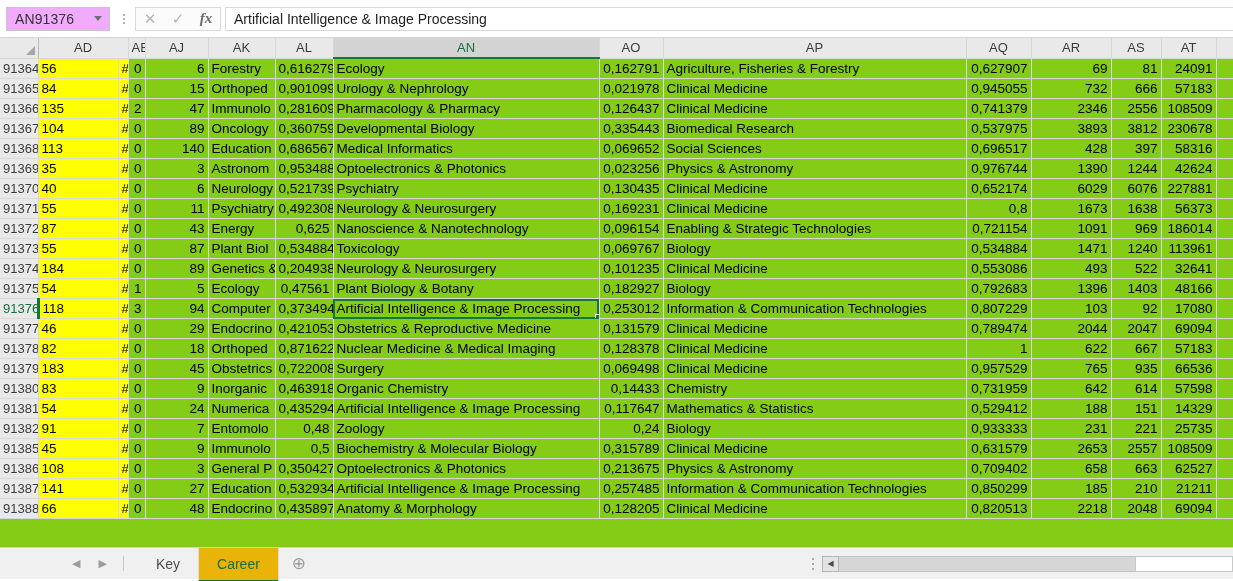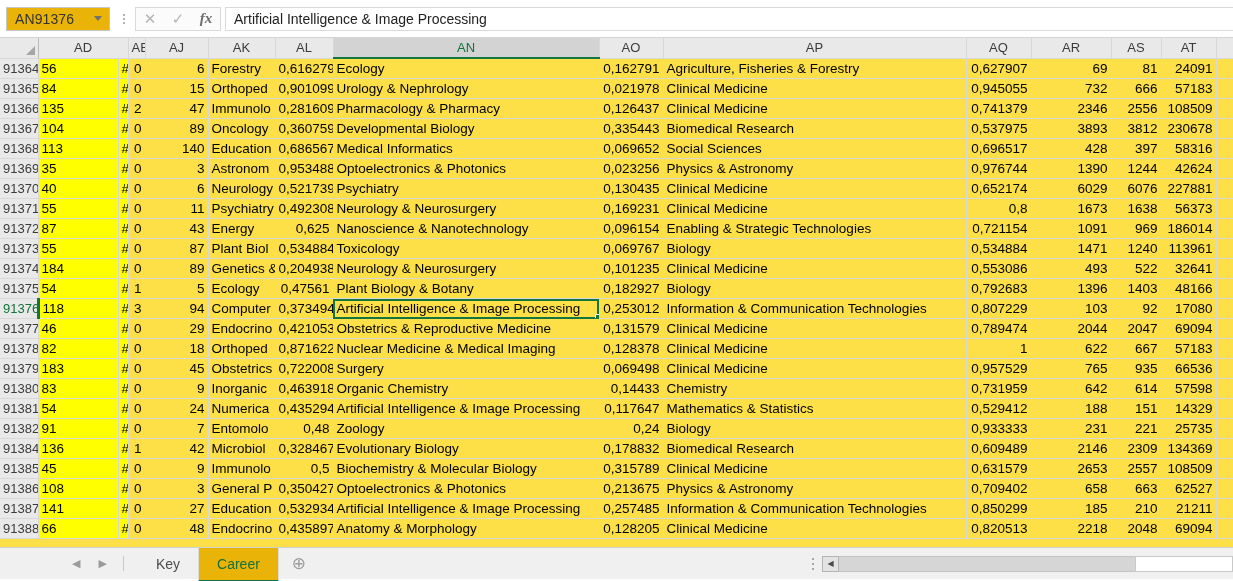"AN91376" .name-box { background: #eab308 -> #f0abfc }
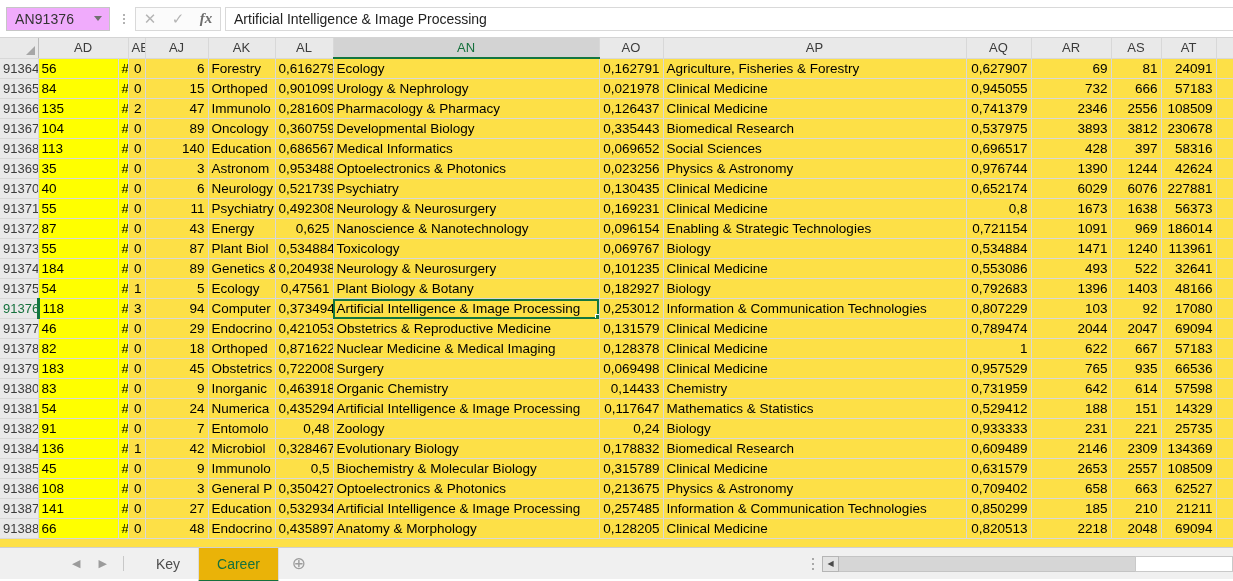"AD" .grid-wrap { background: #fde047 -> #84cc16 }
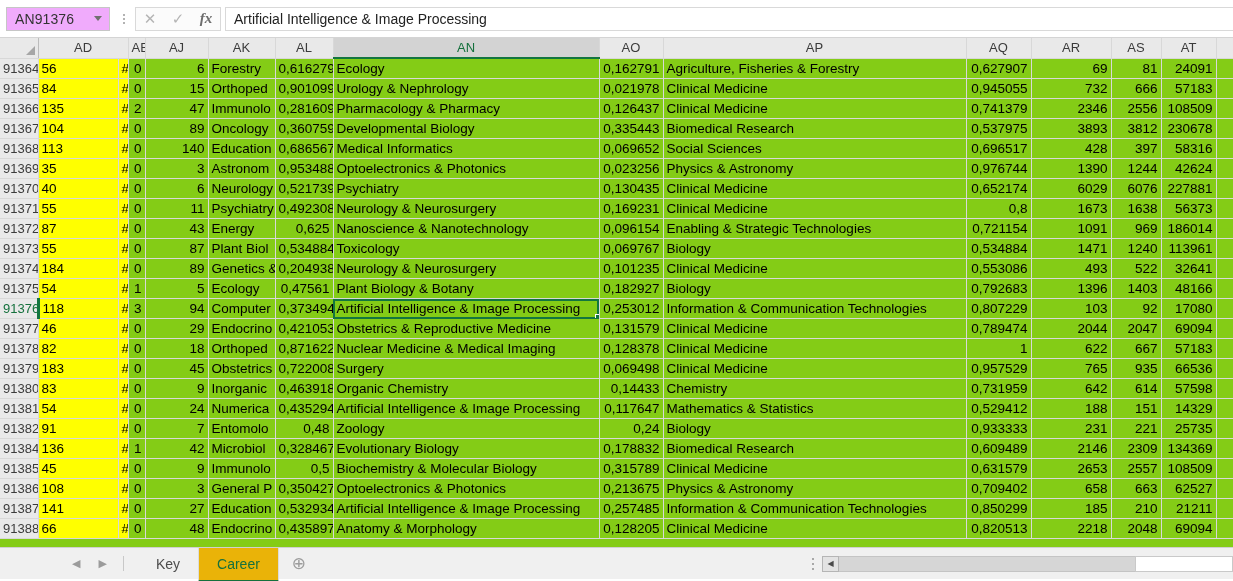"91384" tr { html: <tr> <td>91384</td> <td>136</td> <td>#</td> <td>1</td> <td>42</td> <td>Microbiol</td> <td>0,328467</td> <td>Evolutionary Biology</td> <td>0,178832</td> <td>Biomedical Research</td> <td>0,609489</td> <td>2146</td> <td>2309</td> <td>134369</td> <td></td> </tr> -> none }
